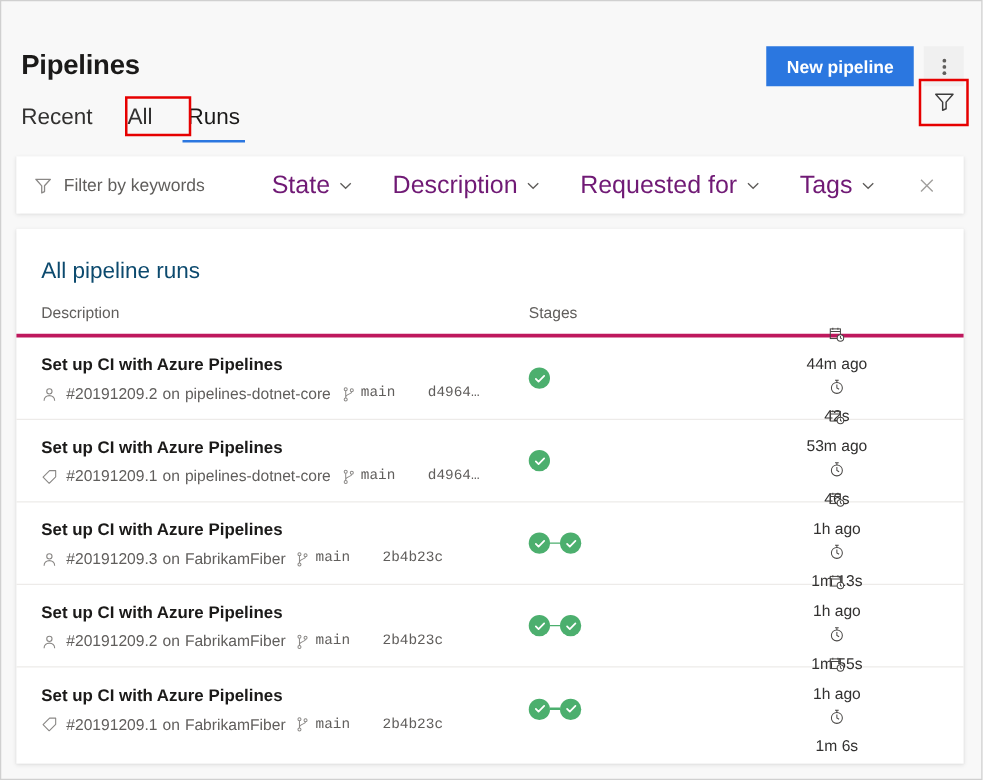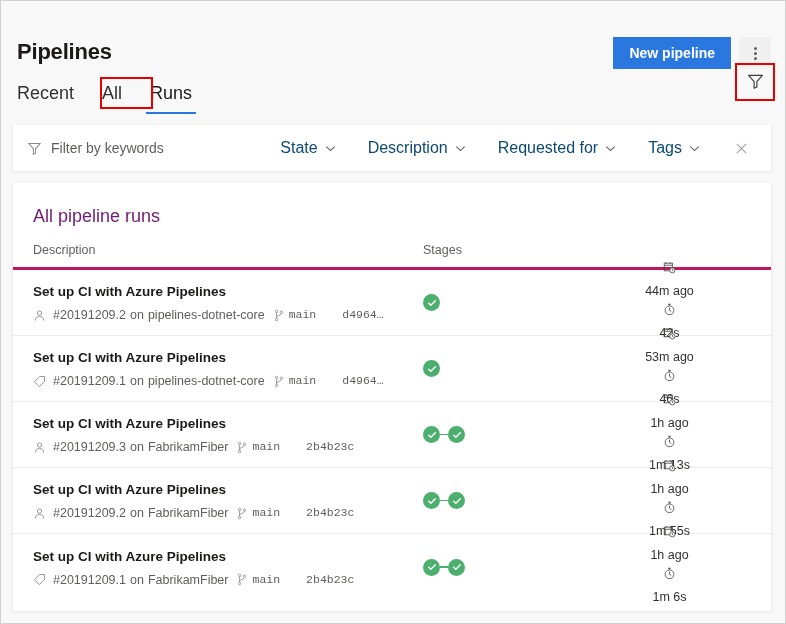"State" .pill { color: #0c4a6e -> #701a75; font-size: 16px -> 20px }
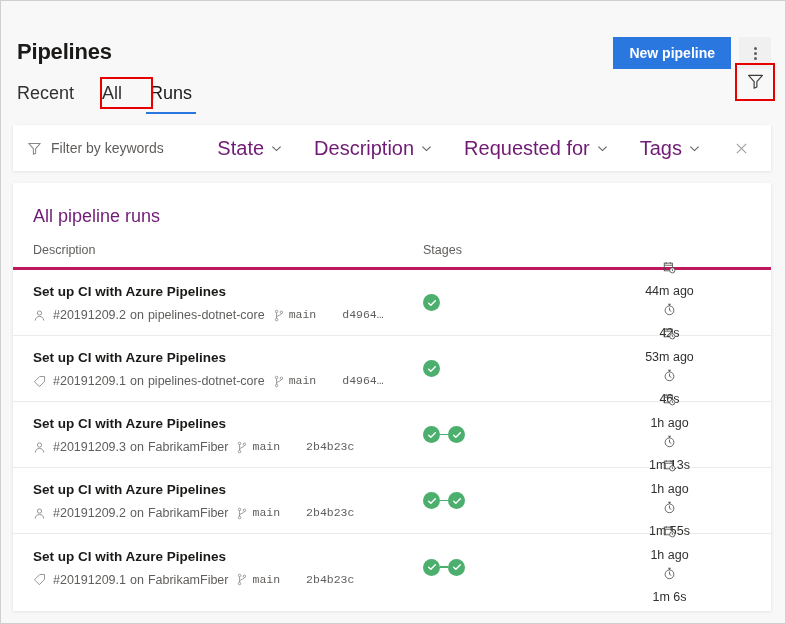"All pipeline runs" .card-title { color: #701a75 -> #0c4a6e }
